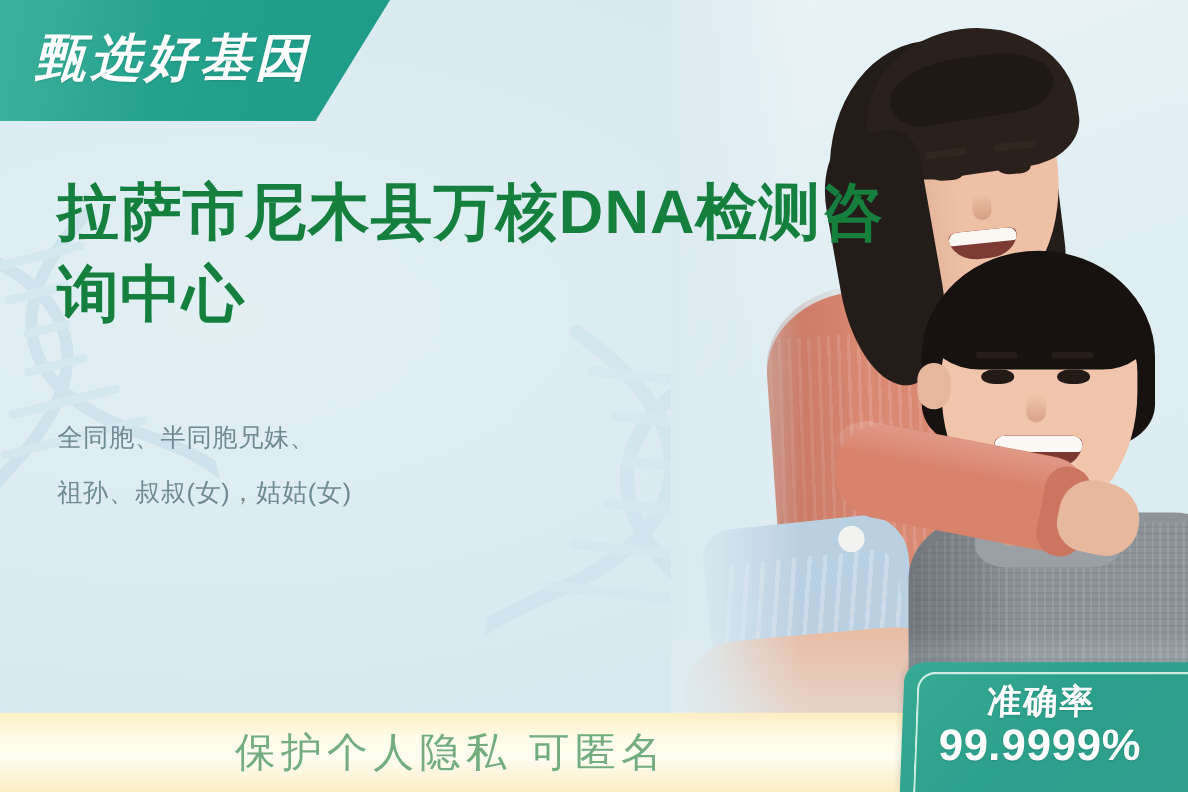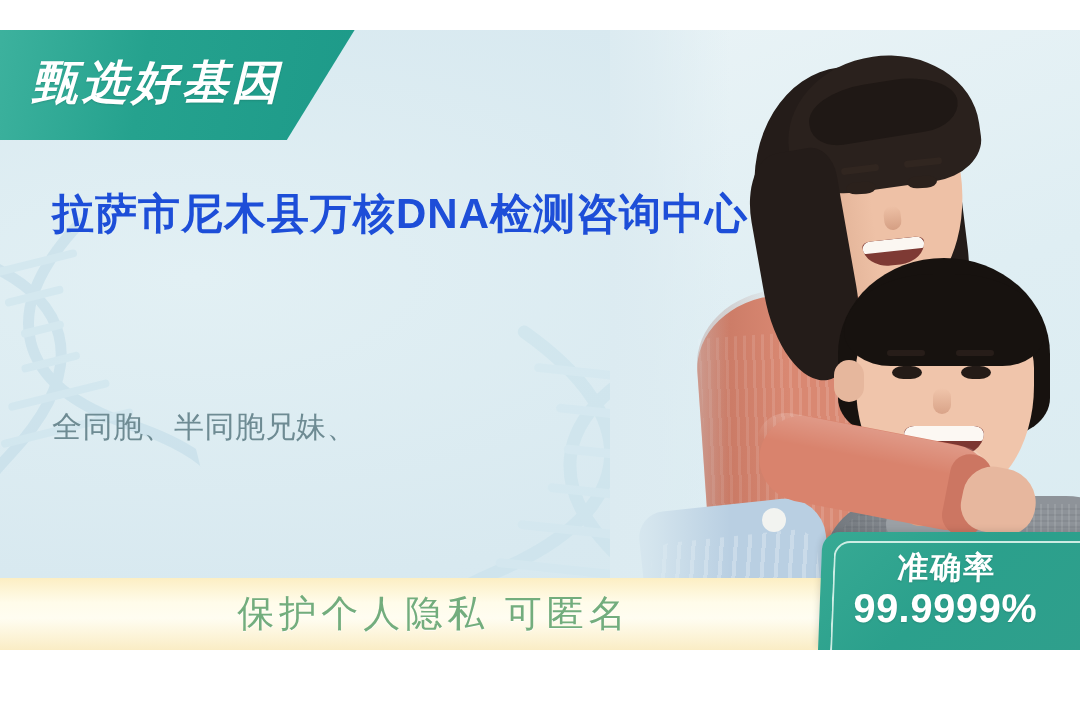"甄选好基因" #banner { height: 620px -> 720px; margin-top: 30px -> none }
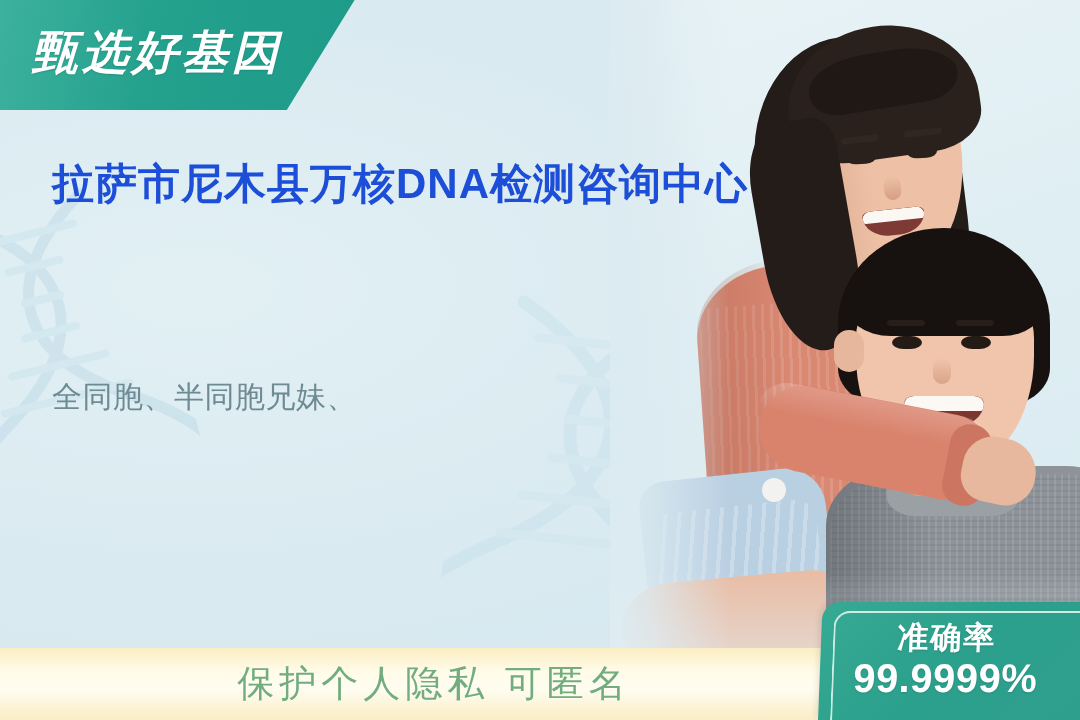"拉萨市尼木县万核DNA检测咨询中心" .headline { color: #1d4ed8 -> #15803d; font-size: 42px -> 56px }
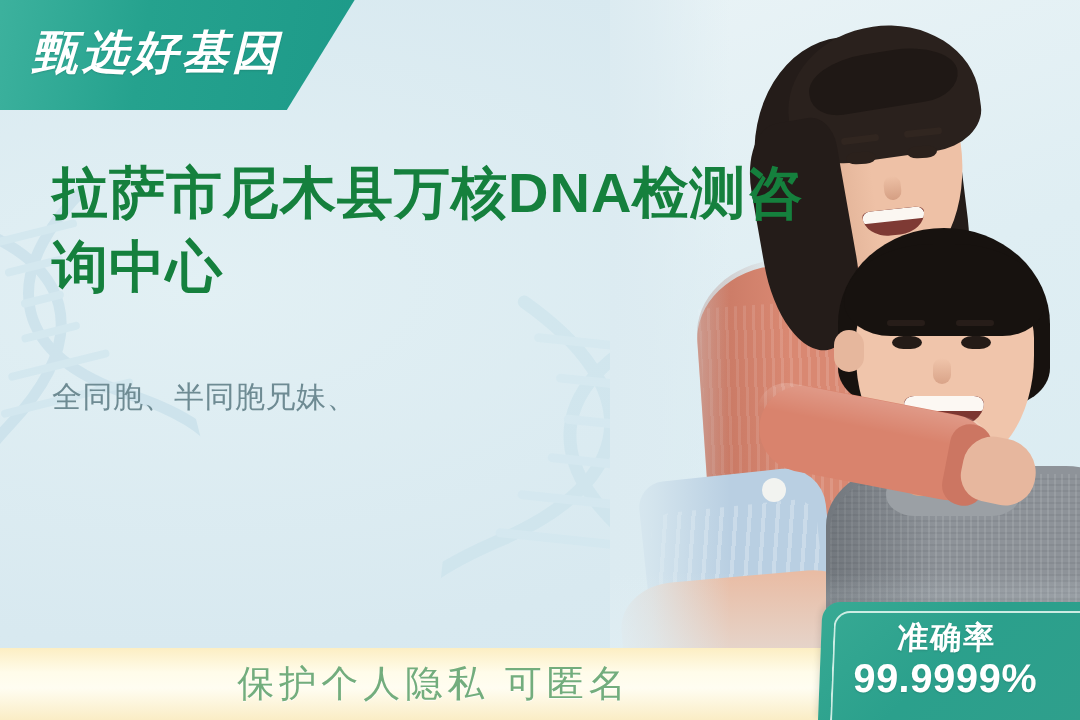"全同胞、半同胞兄妹、" .desc { font-size: 30px -> 23px }
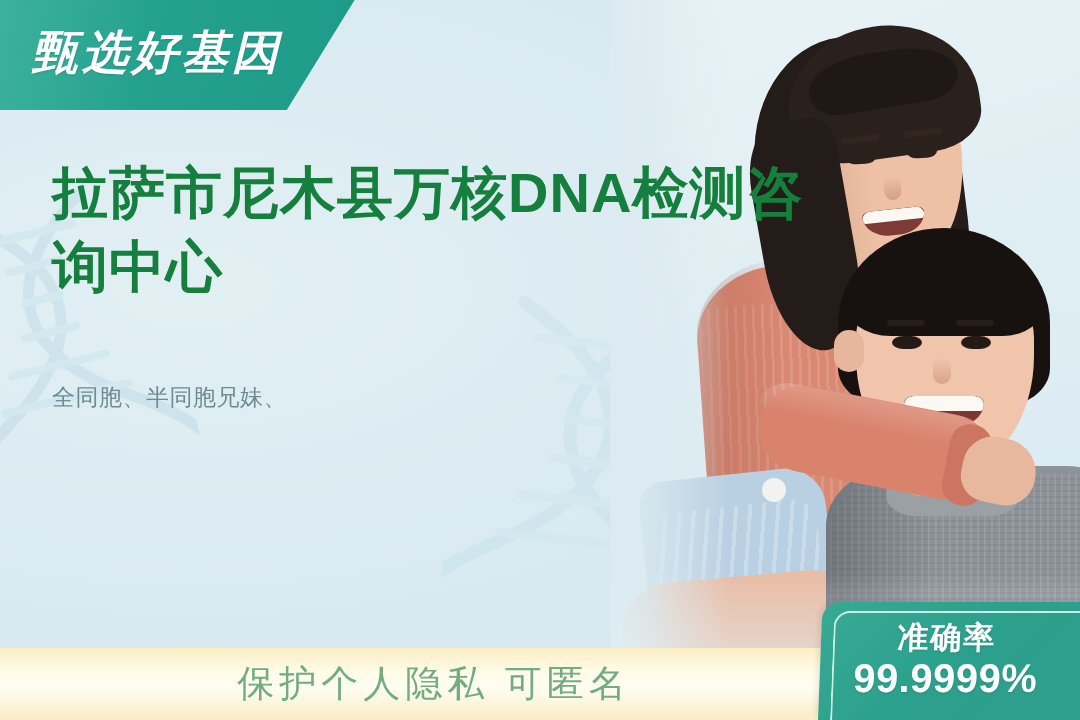"祖孙、叔叔(女)，姑姑(女)" span.line { html: none -> <span>祖孙、叔叔(女)，姑姑(女)</span> }
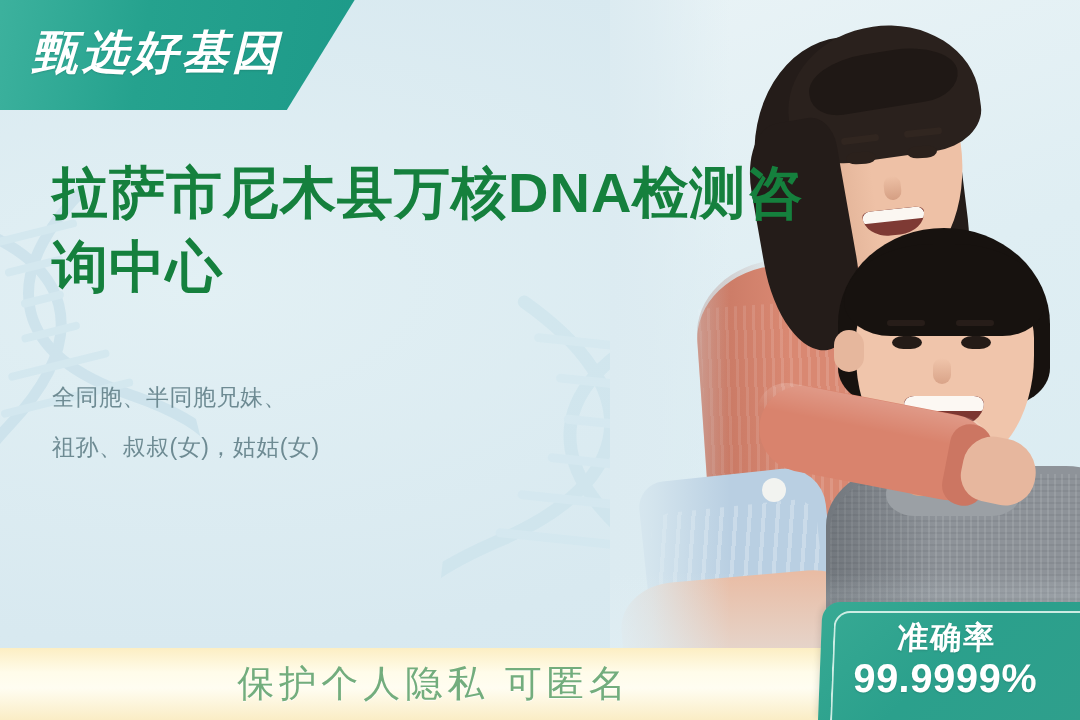"保护个人隐私 可匿名" .bottom-text { padding-left: 24px -> none }
